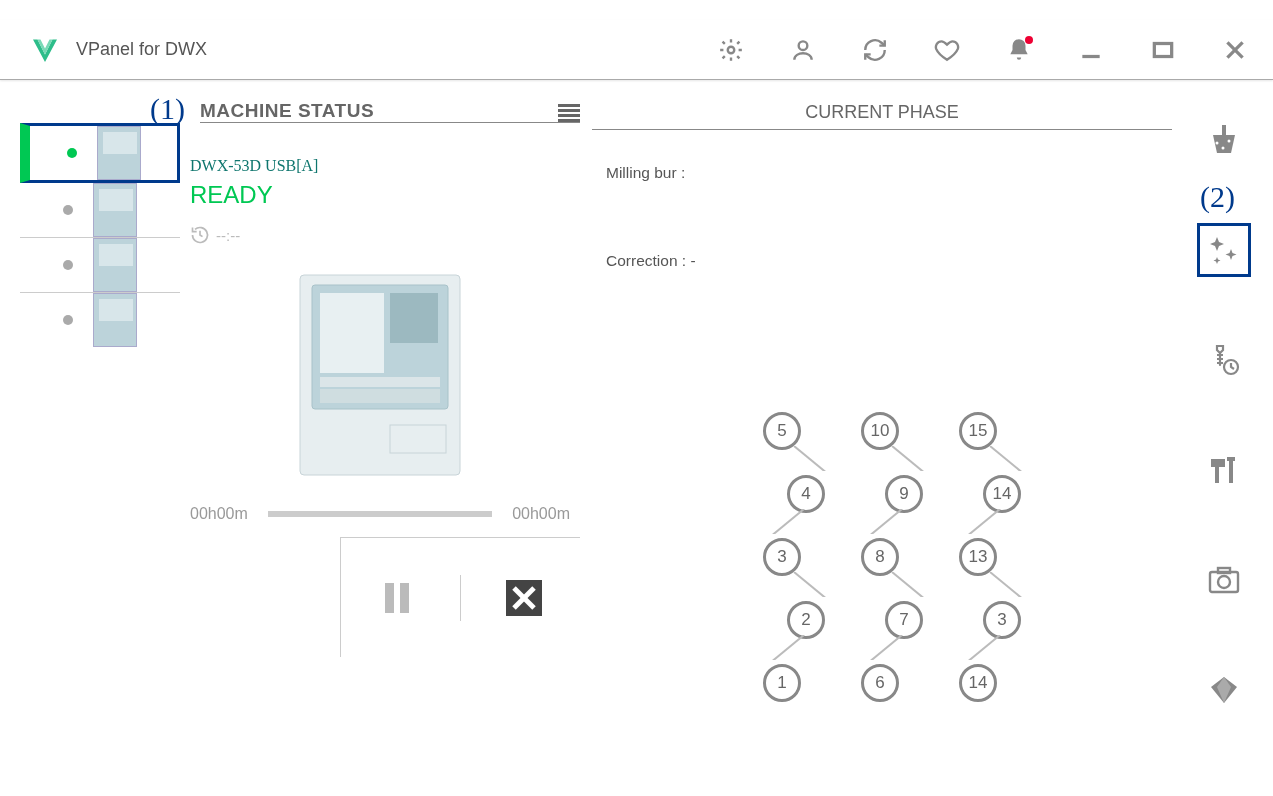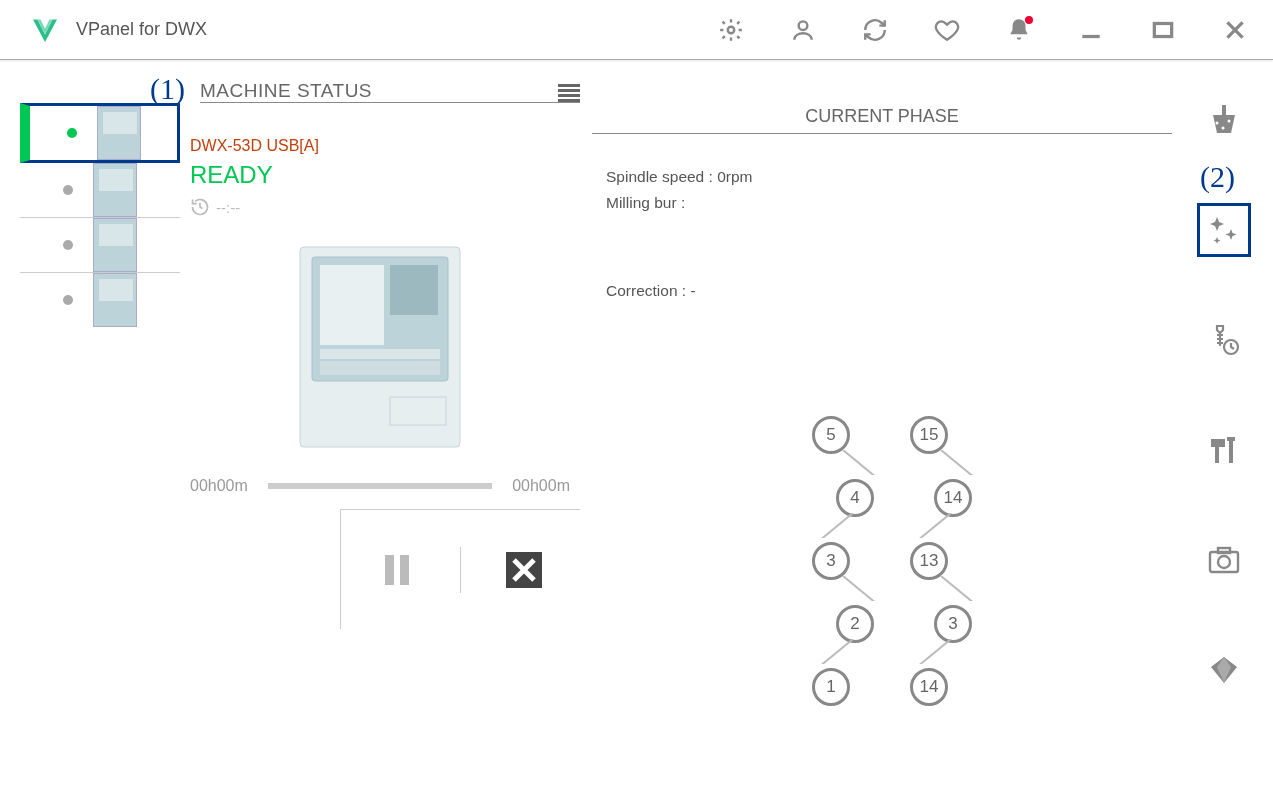"VPanel for DWX" .titlebar { margin-top: none -> 20px }
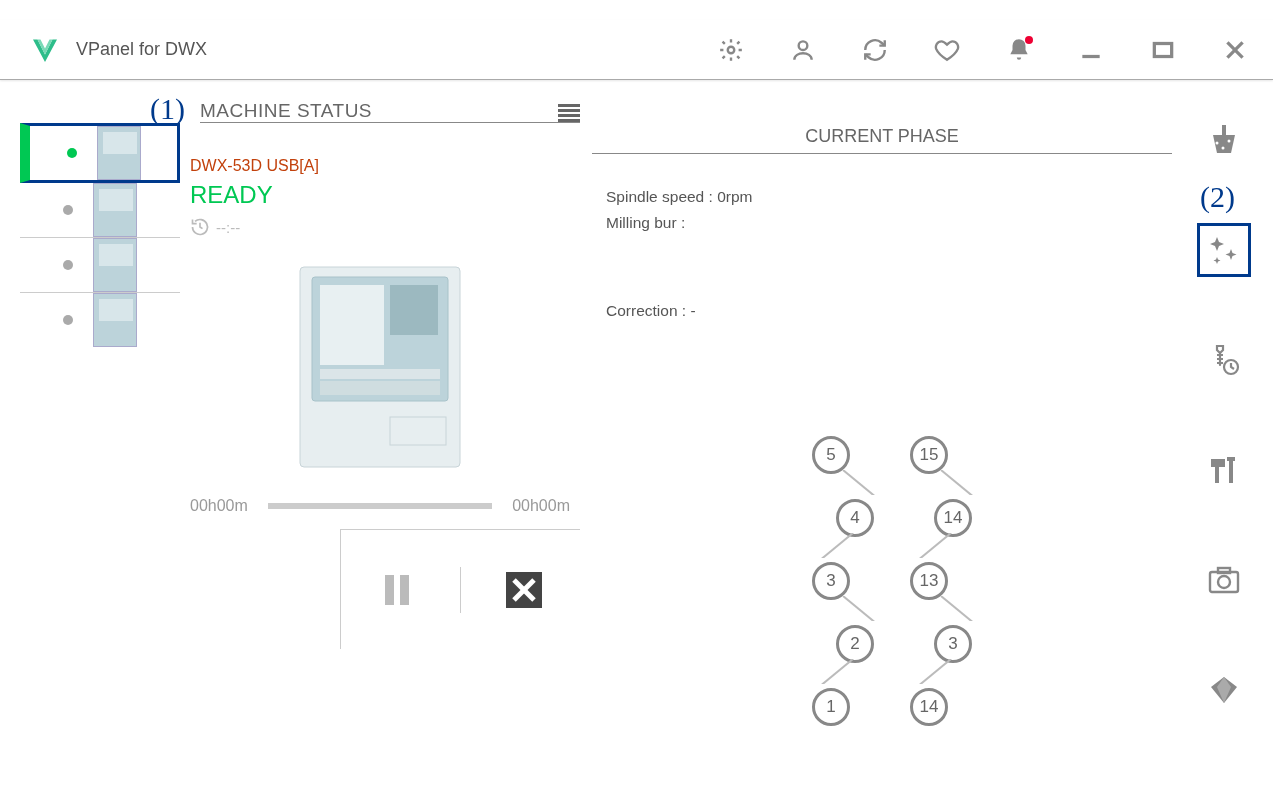"MACHINE STATUS" .section-header h2 { font-weight: 400 -> 700 }
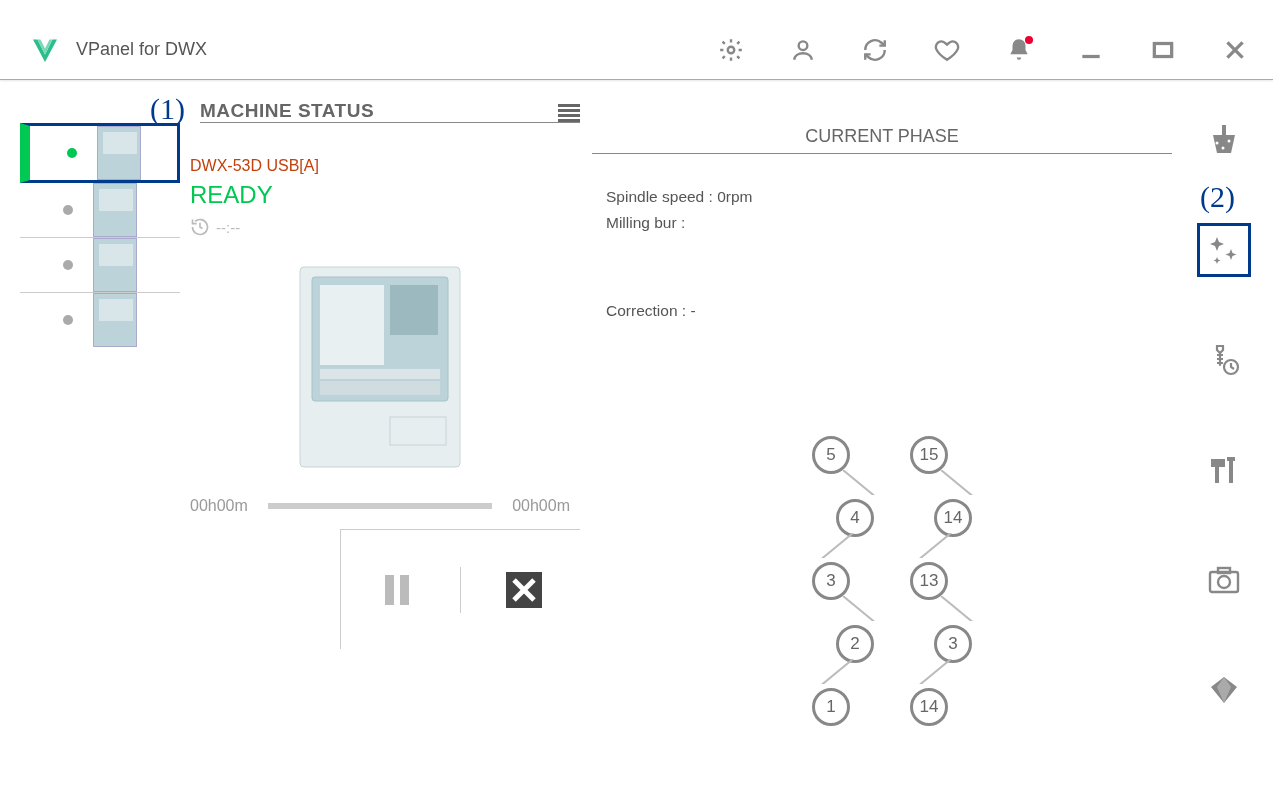"CURRENT PHASE" .card { margin-top: 24px -> none }
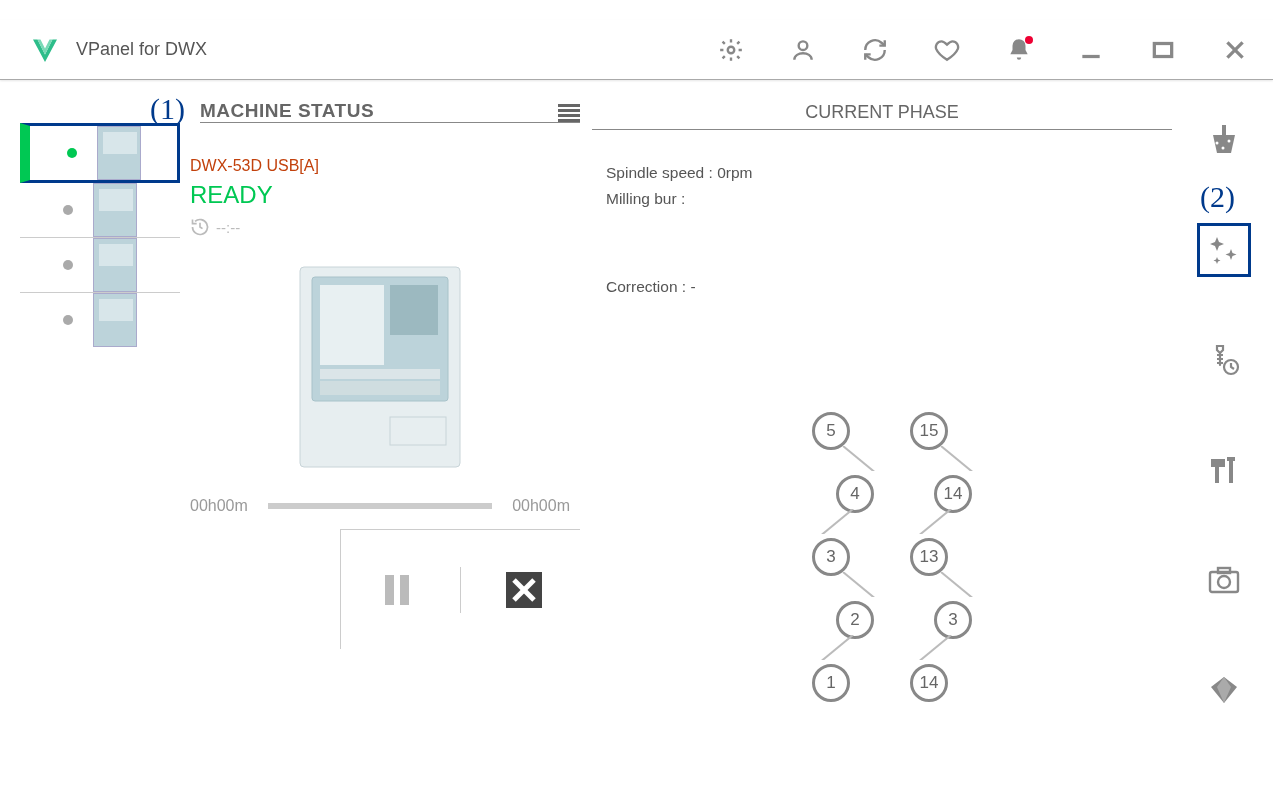"DWX-53D USB[A]" .device-name { color: #c2410c -> #0f766e; font-family: none -> Liberation Serif, serif }
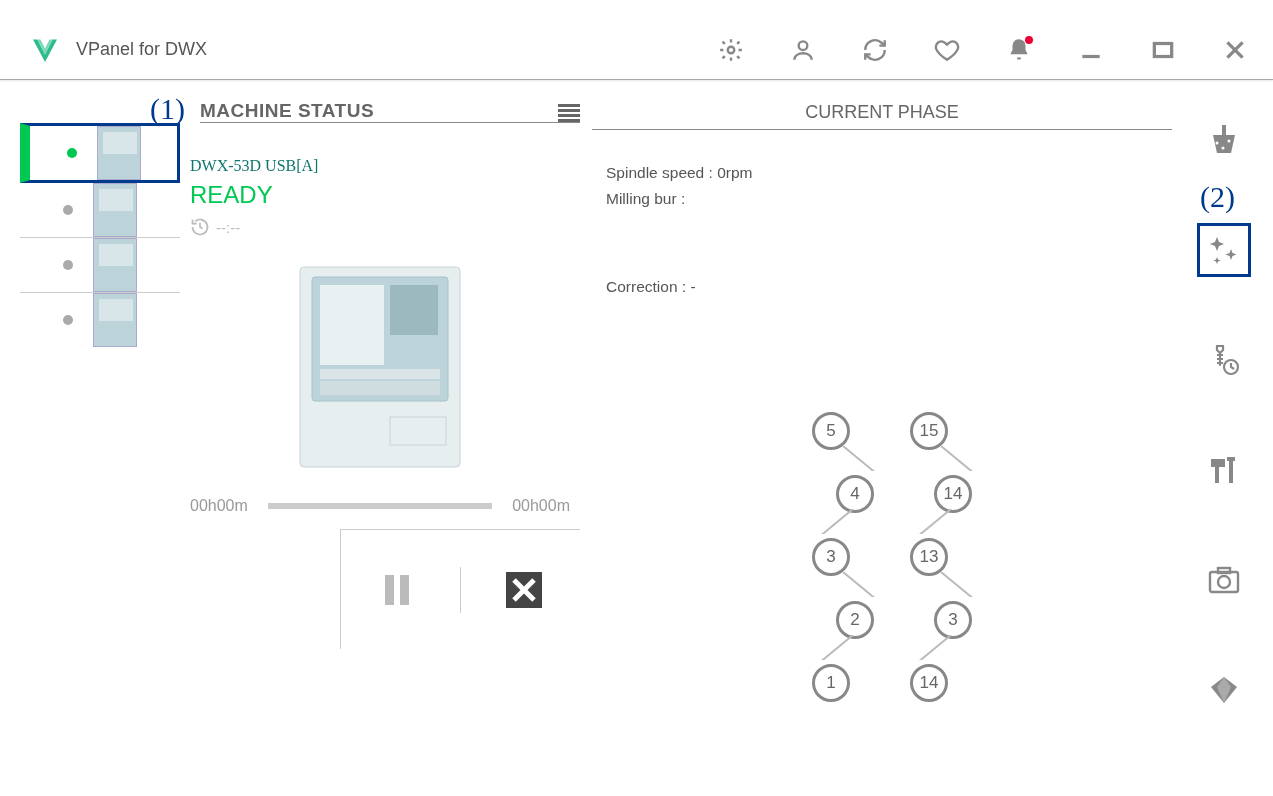"Spindle speed : 0rpm" div.line { html: <div> <span>Spindle speed : </span><span>0rpm</span> </div> -> none }
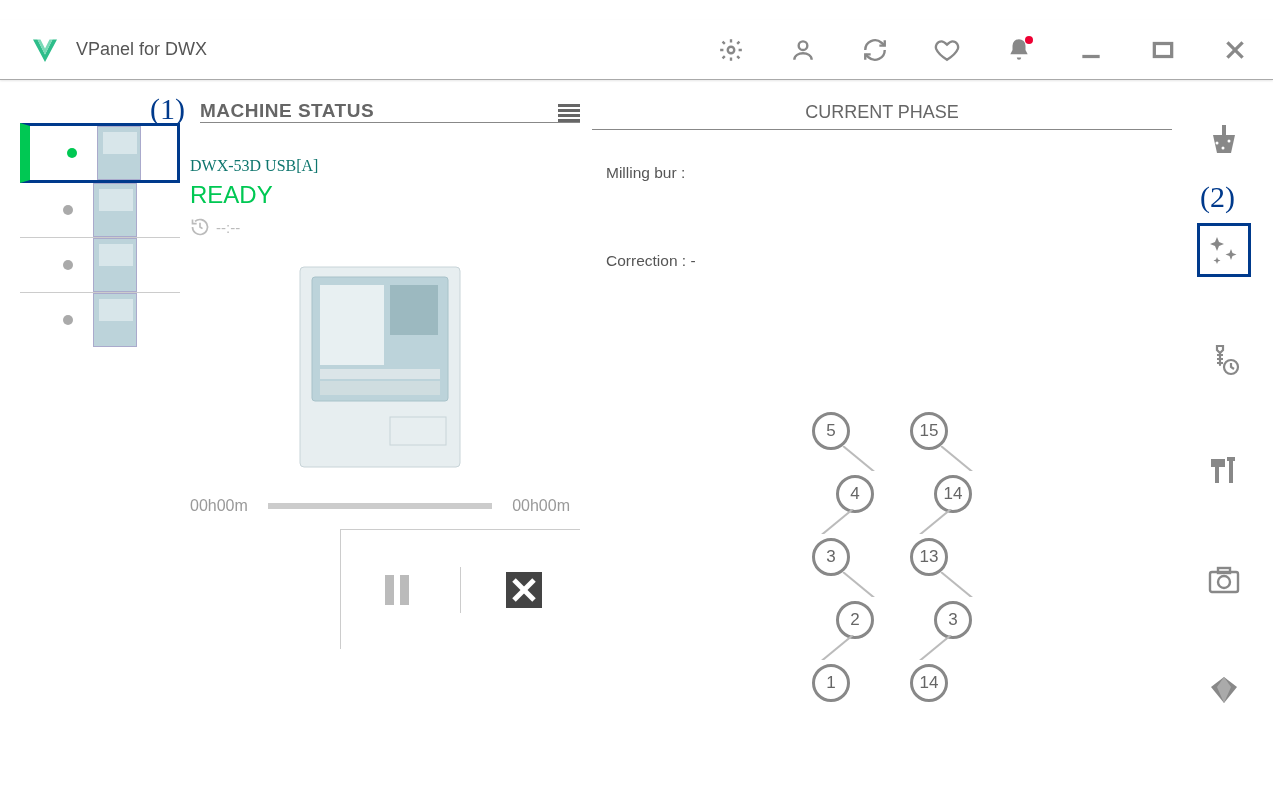"READY" .ready { margin-bottom: 8px -> 16px }
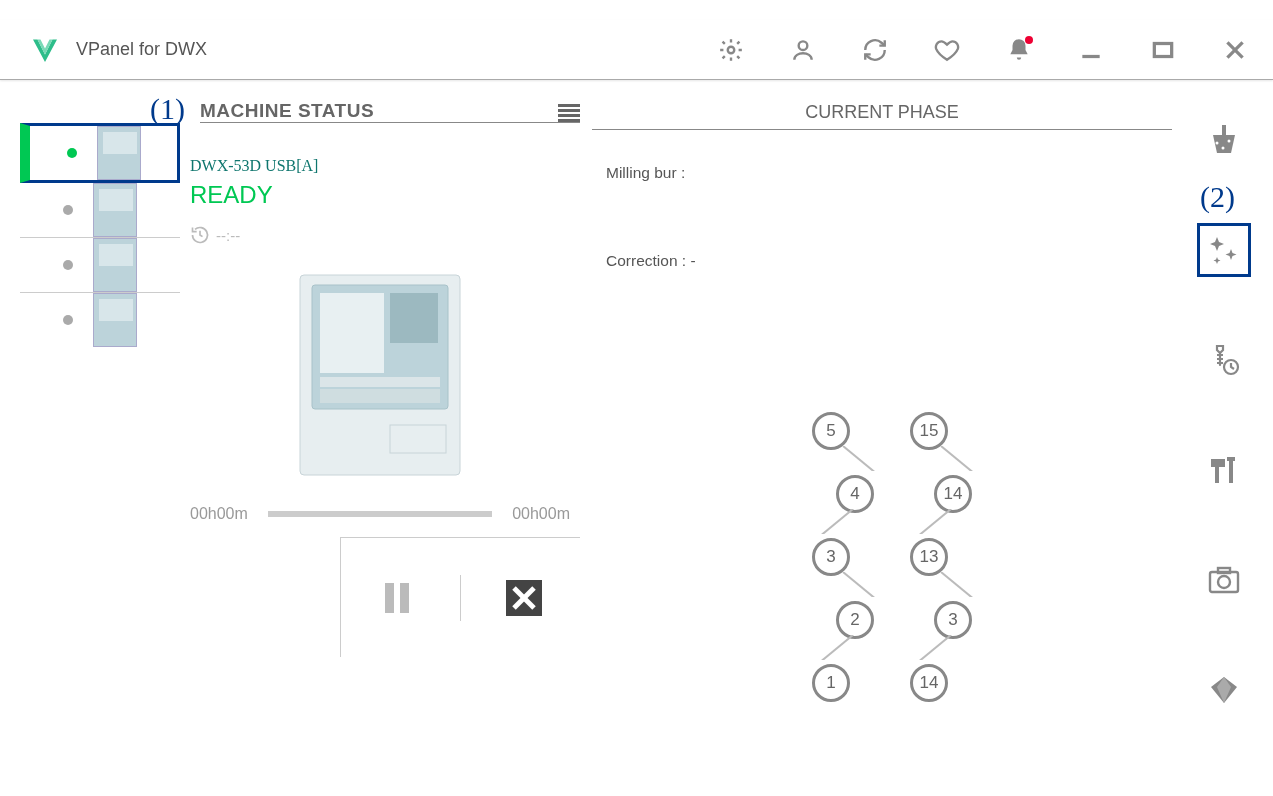"10" div.bur-col { html: none -> <div> <div>10</div> <div> <svg> <line></line> </svg> </div> <div>9</div> <div> <svg> <line></line> </svg> </div> <div>8</div> <div> <svg> <line></line> </svg> </div> <div>7</div> <div> <svg> <line></line> </svg> </div> <div>6</div> </div> }
